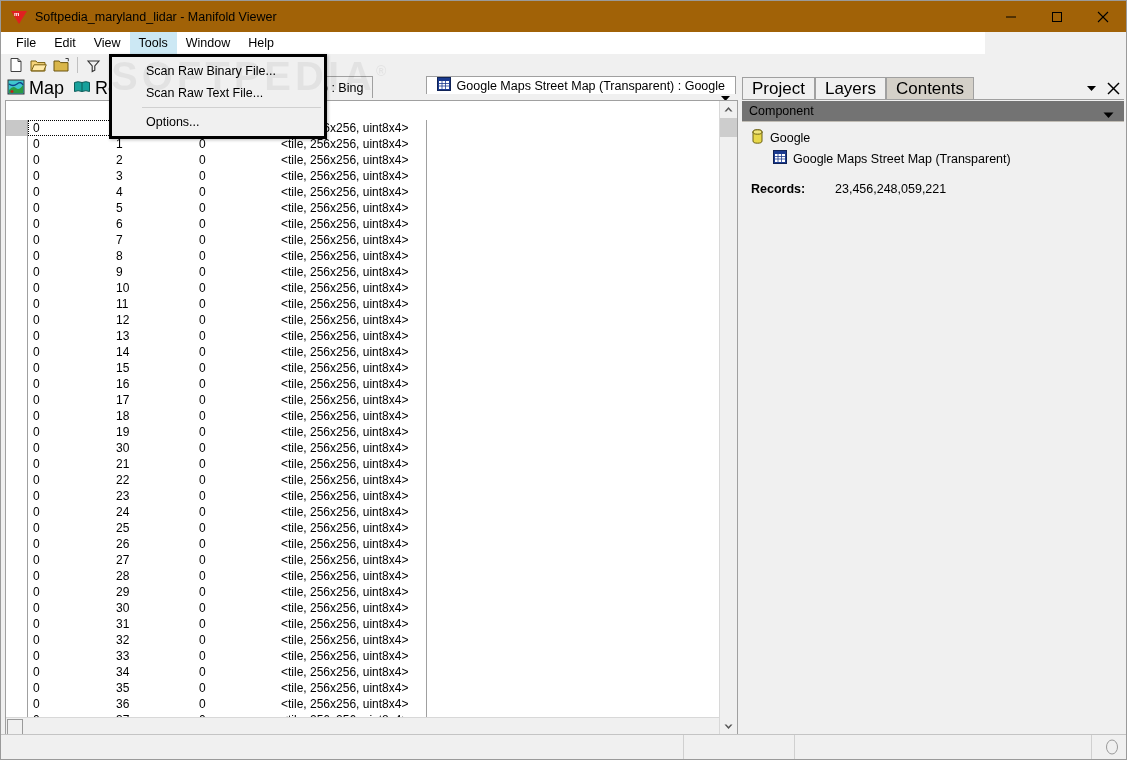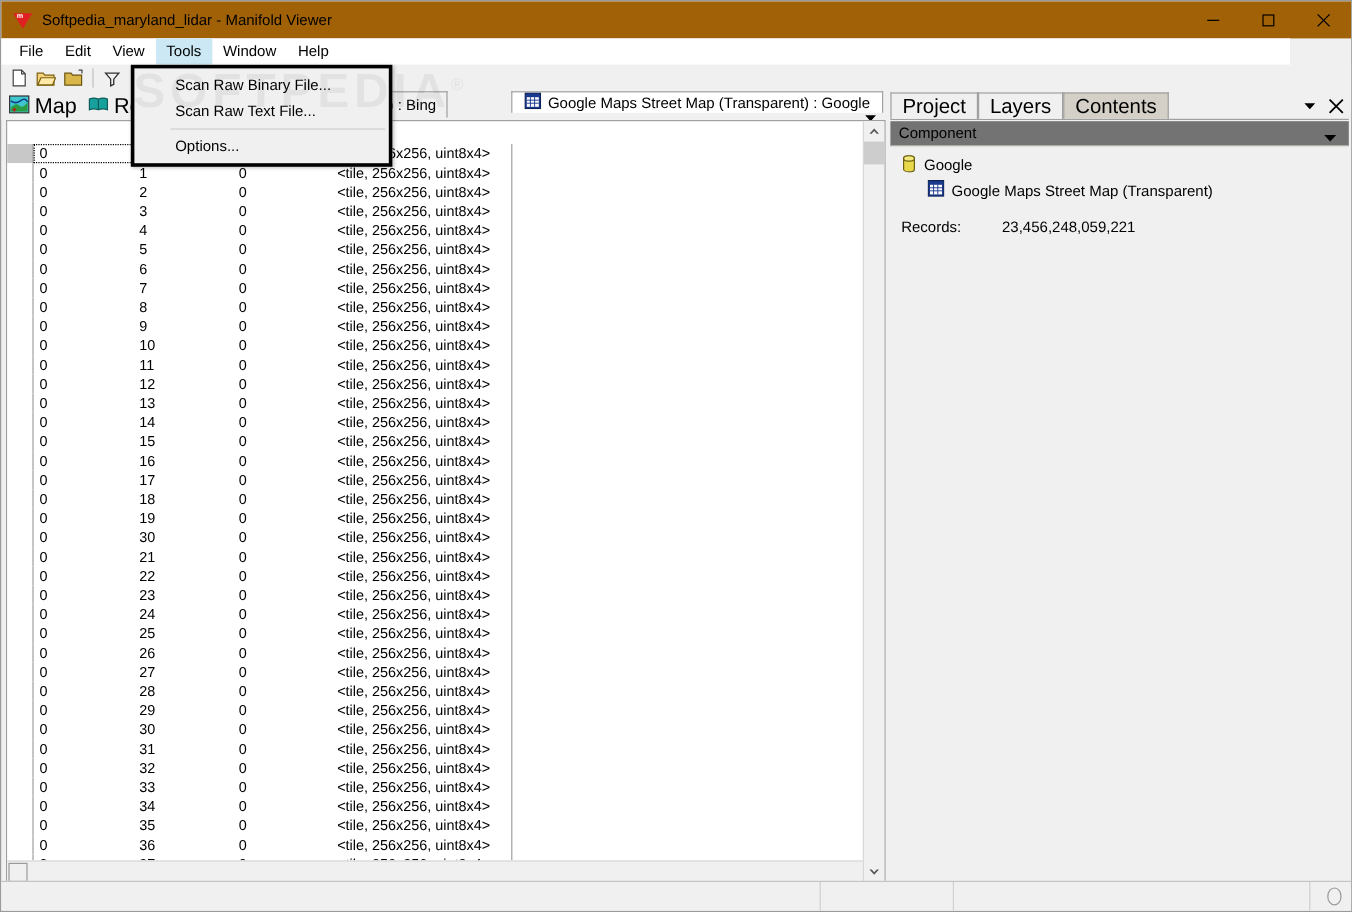"File" .menubar { width: 1074px -> 984px }
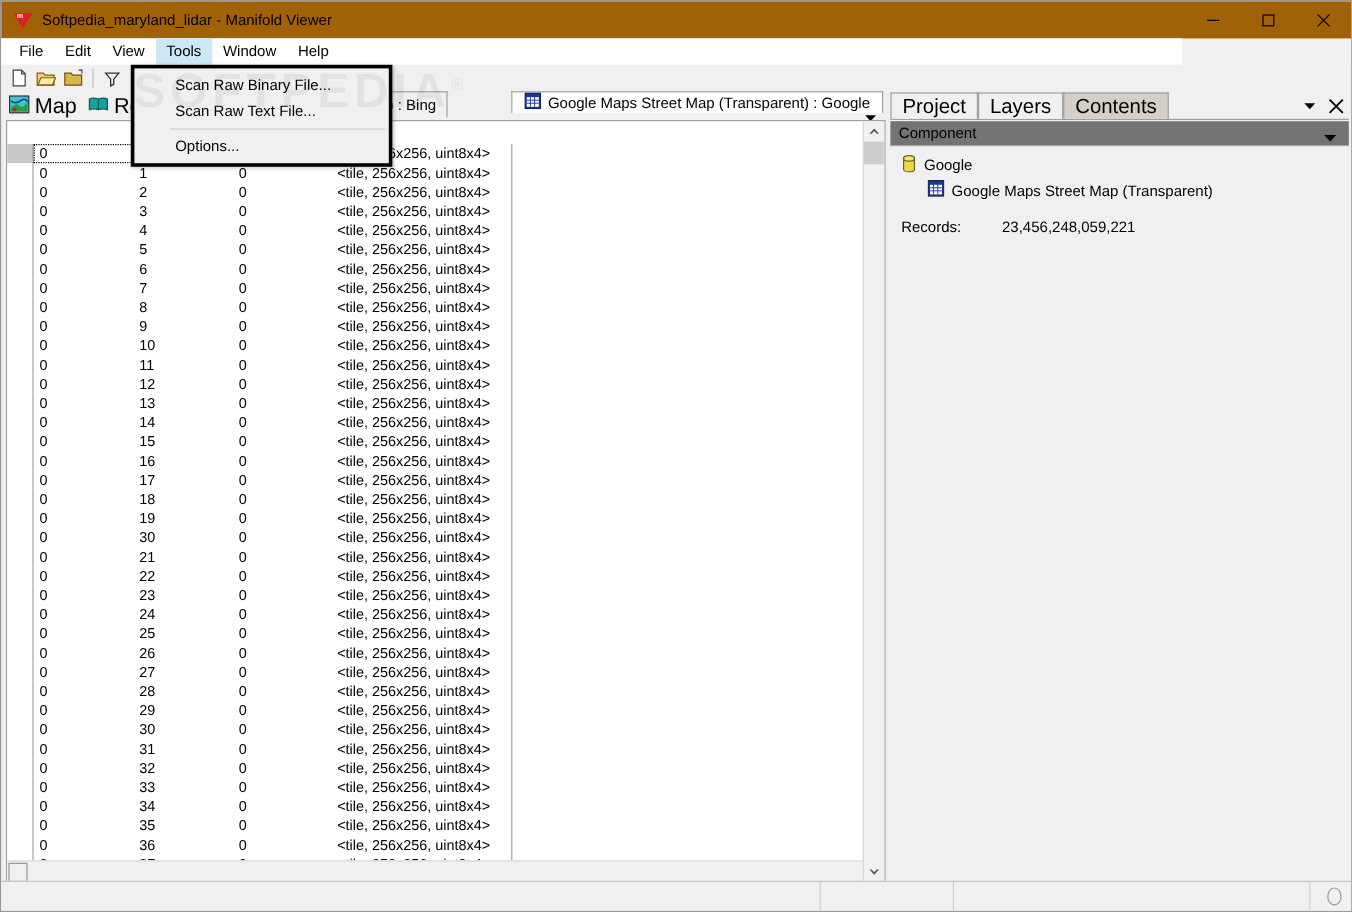"Records:" .records-label { font-weight: none -> bold }
